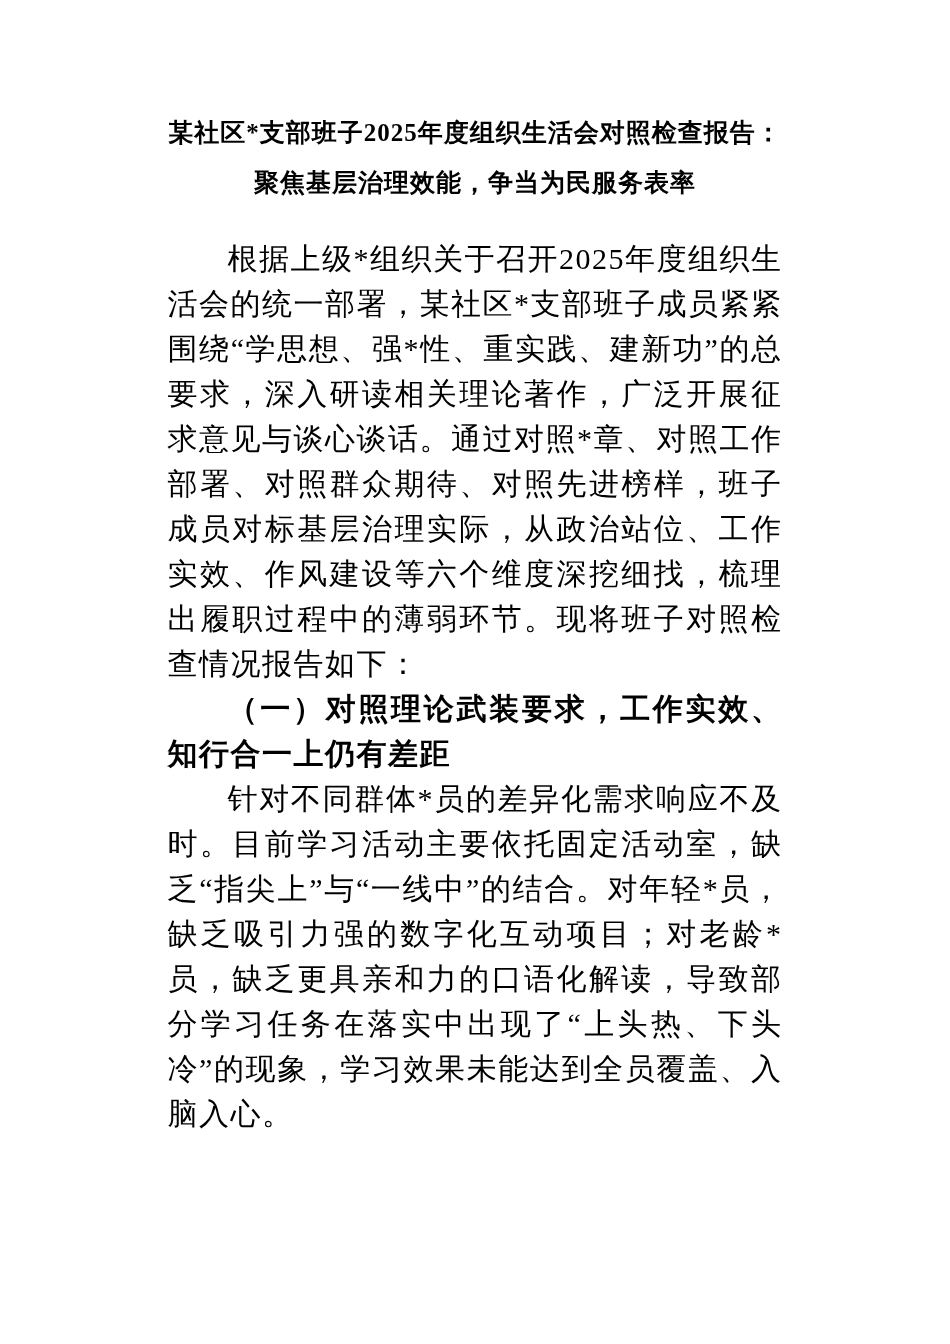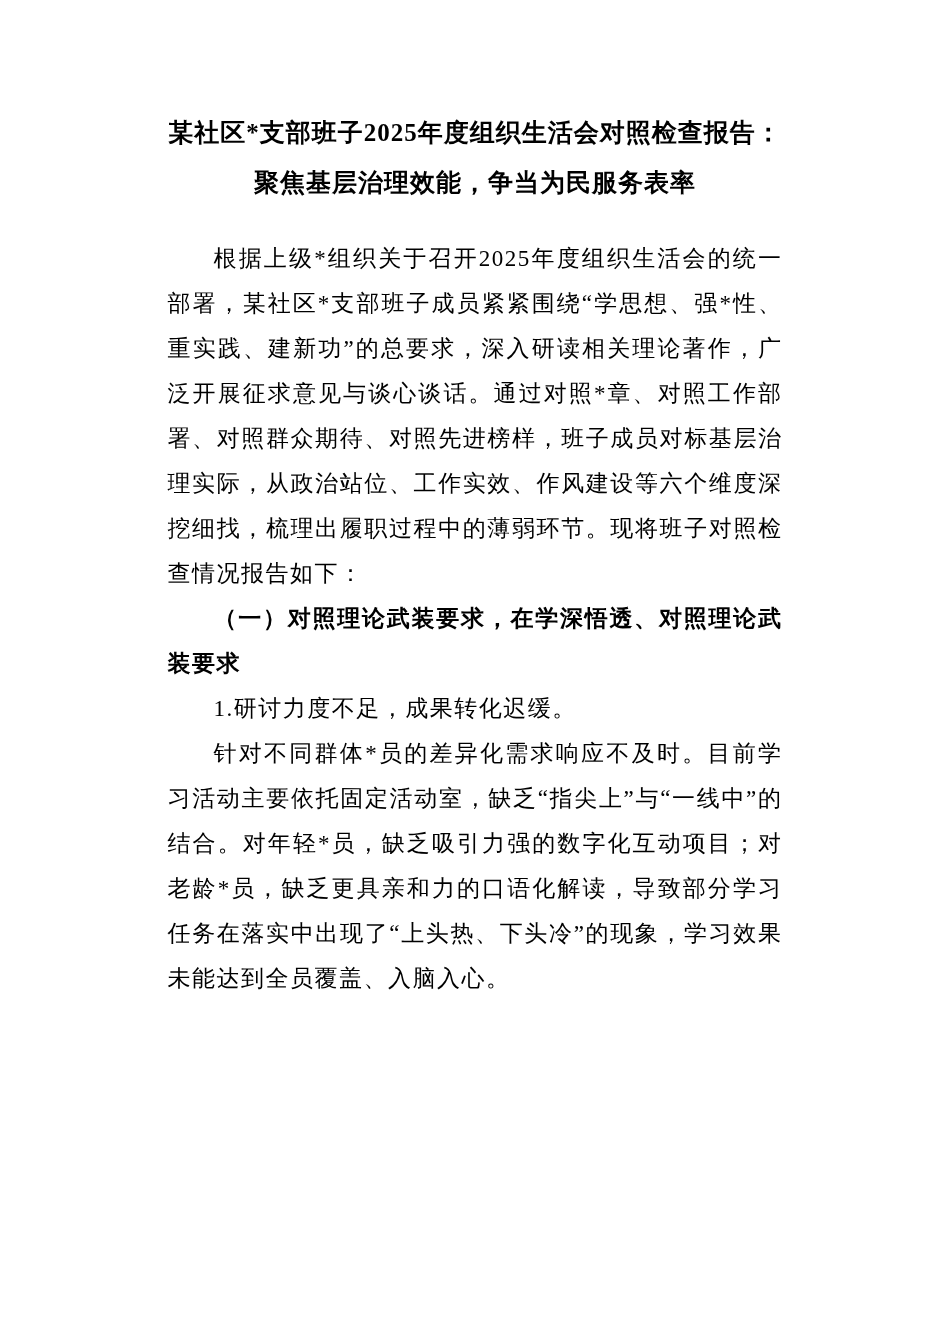"根据上级*组织关于召开2025年度组织生活会的统一部署，某社区*支部班子成员紧紧" .para { font-size: 23px -> 30px }
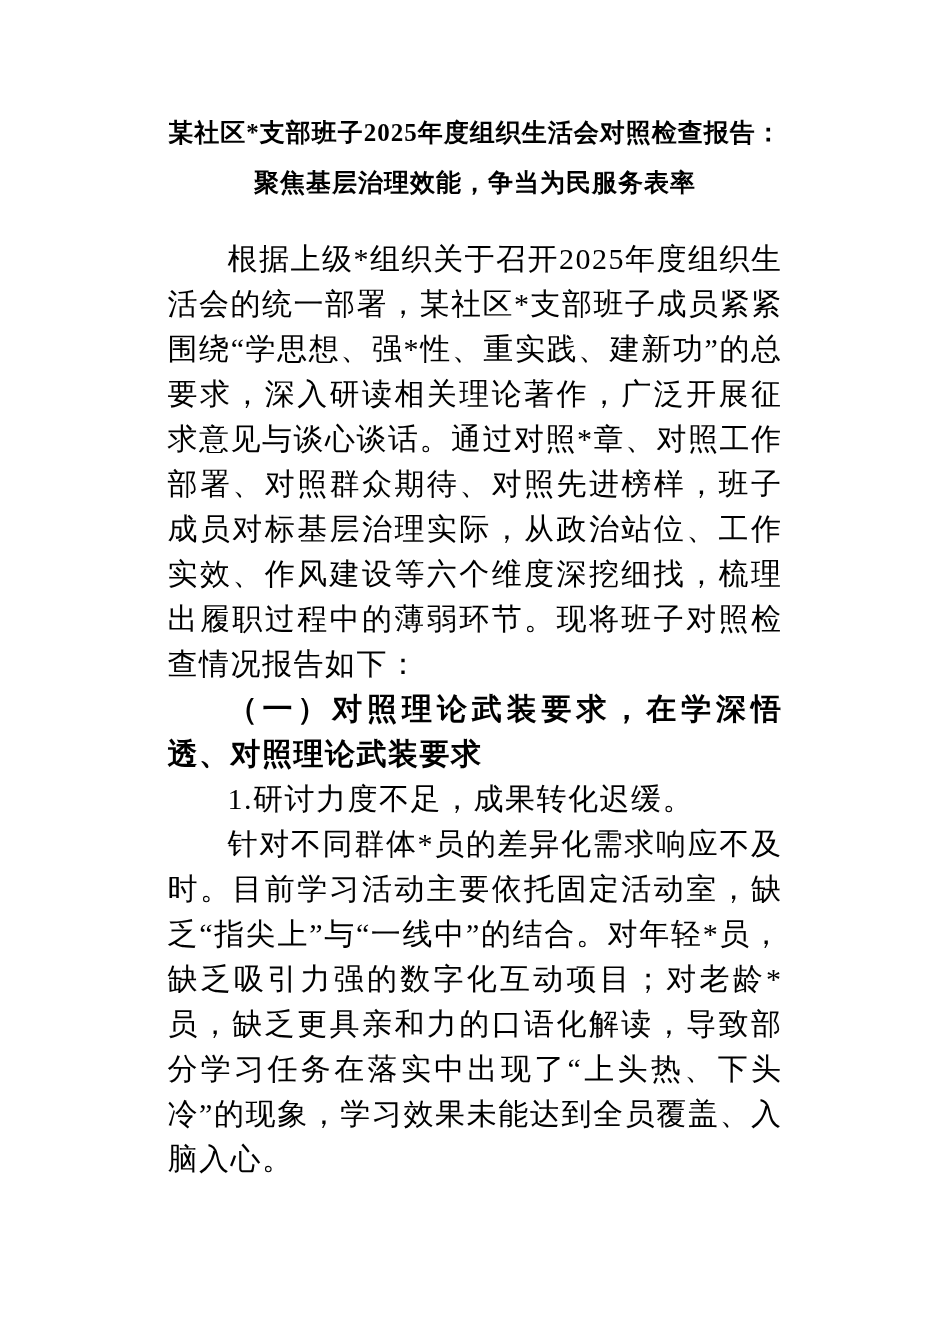"（一）对照理论武装要求，在学深悟透、对照理论武装要求" p.para { text: 在学深悟透、对照理论武装要求 -> 工作实效、知行合一上仍有差距 }
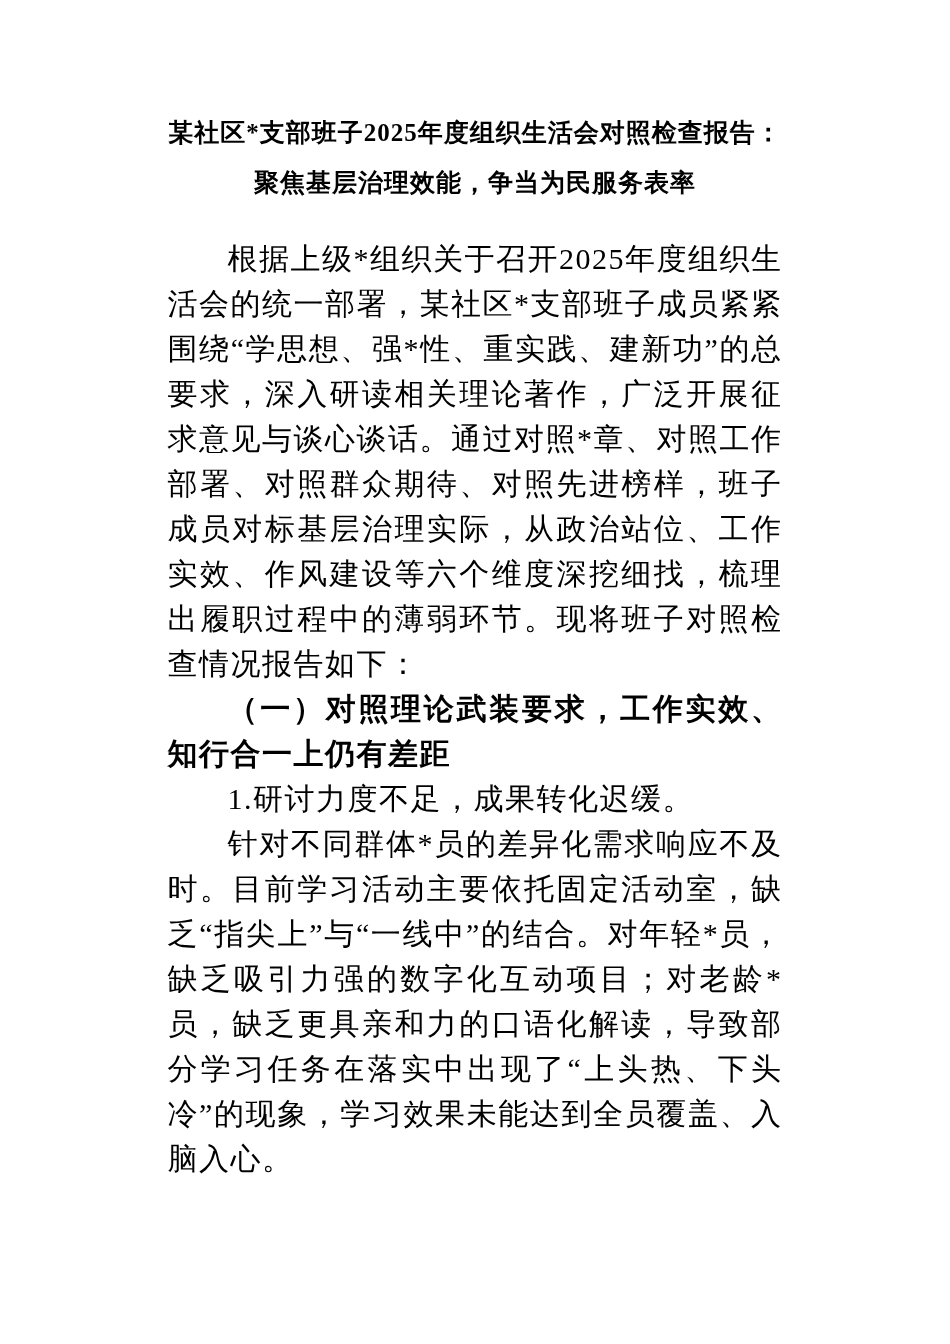"1.研讨力度不足，成果转化迟缓。" p.para { html: <p>1.研讨力度不足，成果转化迟缓。</p> -> none }
